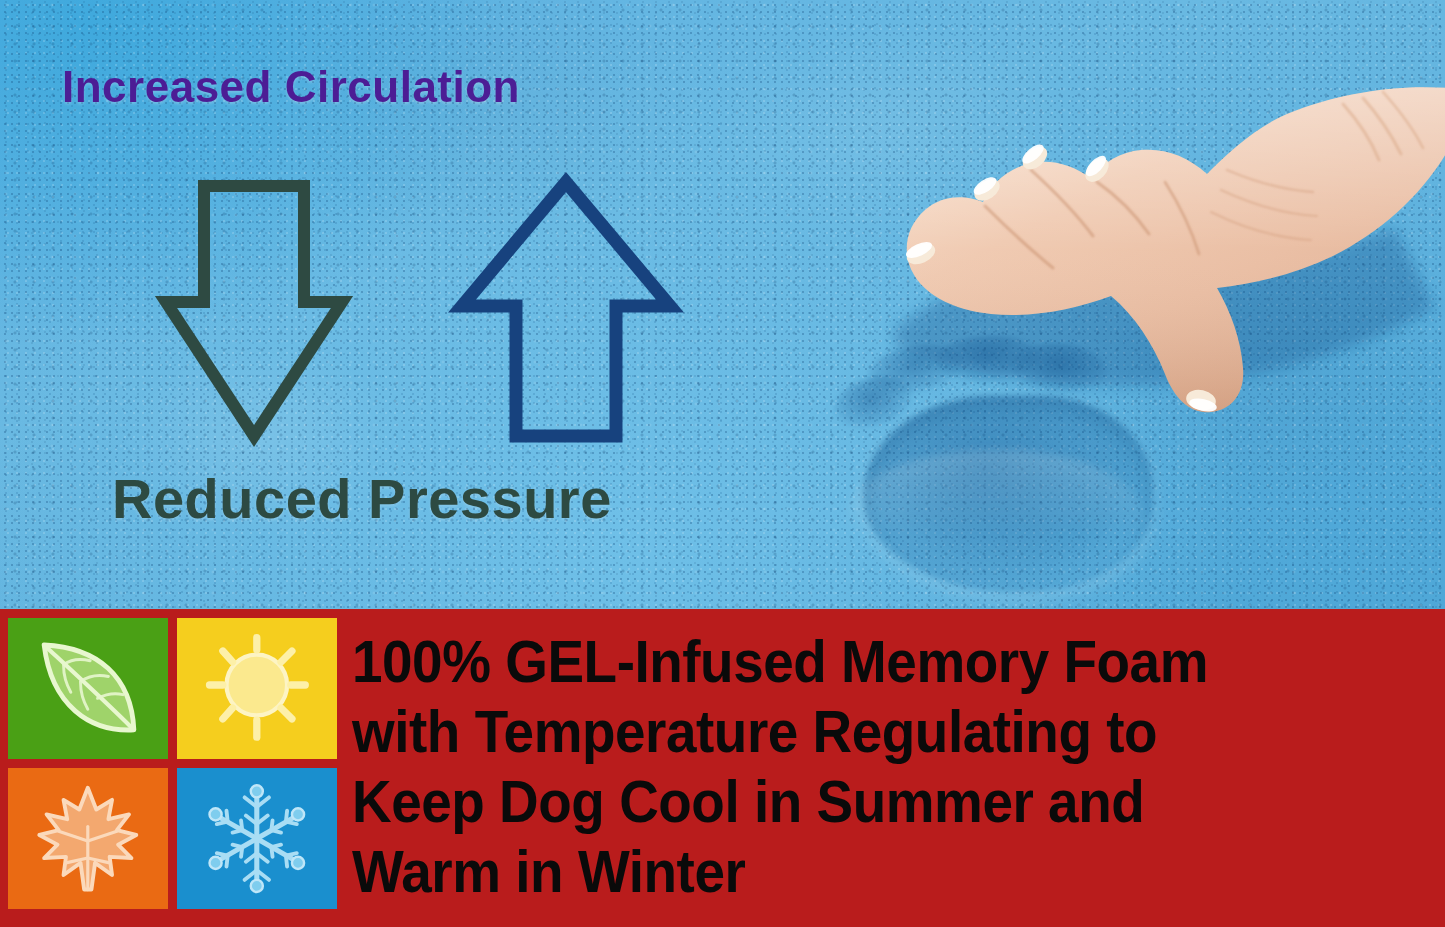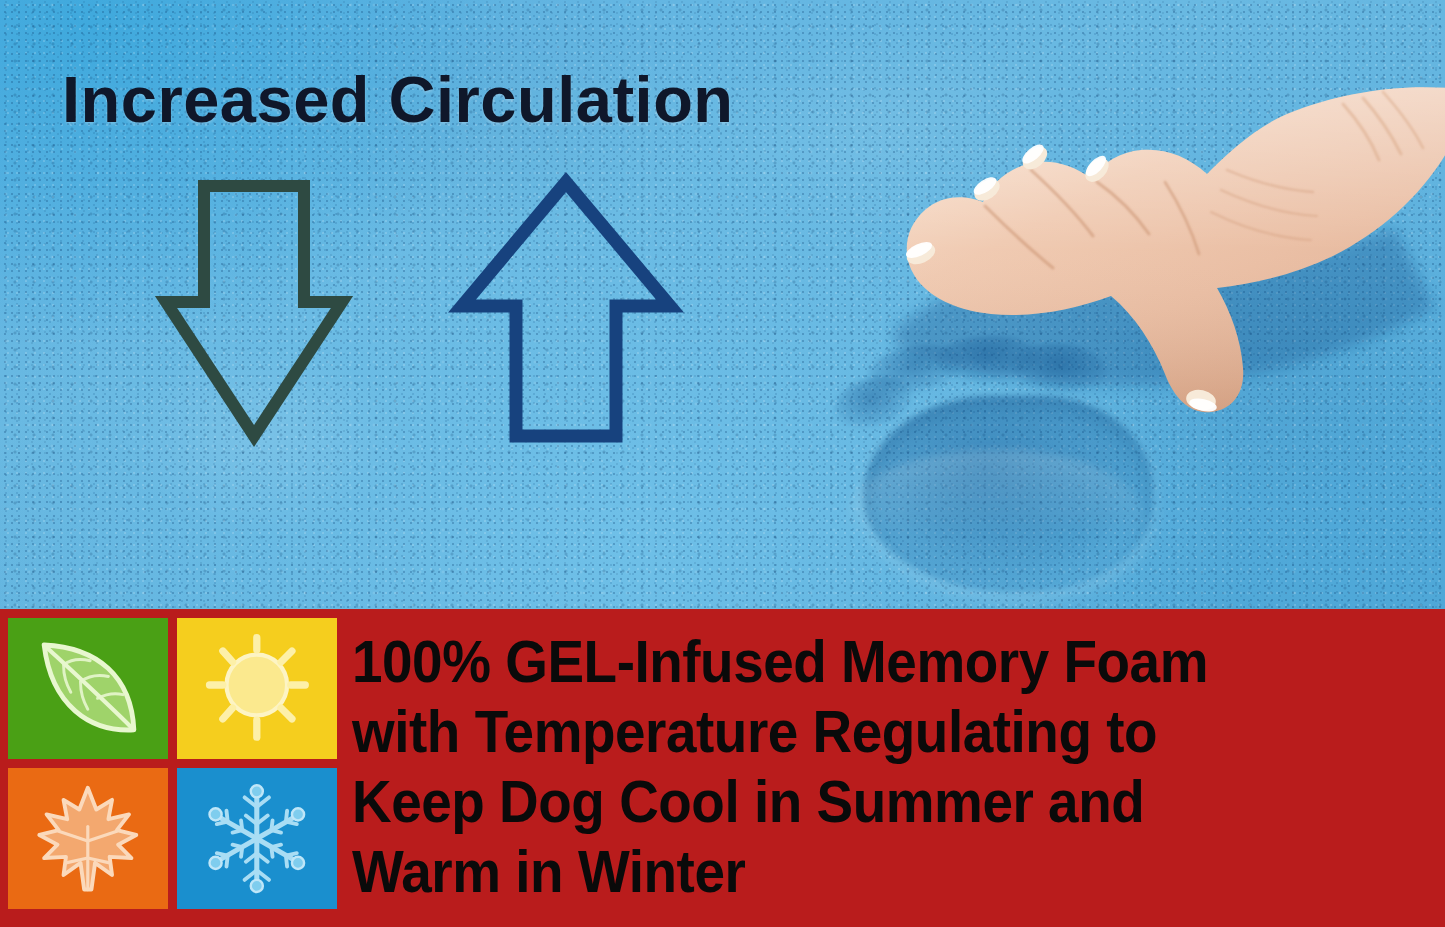"Increased Circulation" .cap-top { color: #0f172a -> #4c1d95; font-size: 65px -> 44px }
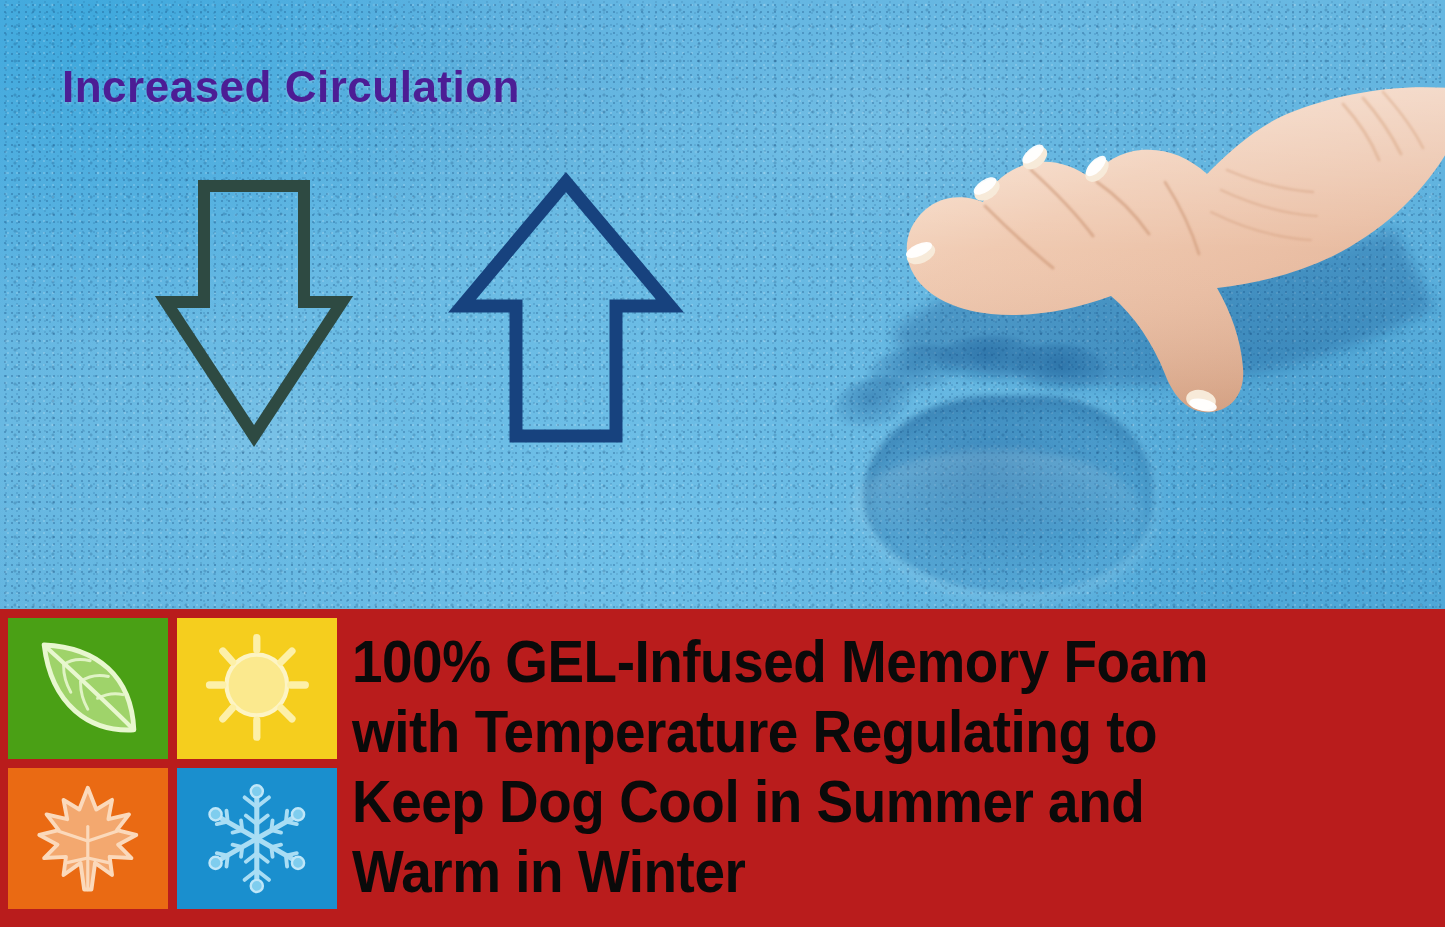"Reduced Pressure" div.cap { html: none -> <div>Reduced Pressure</div> }
